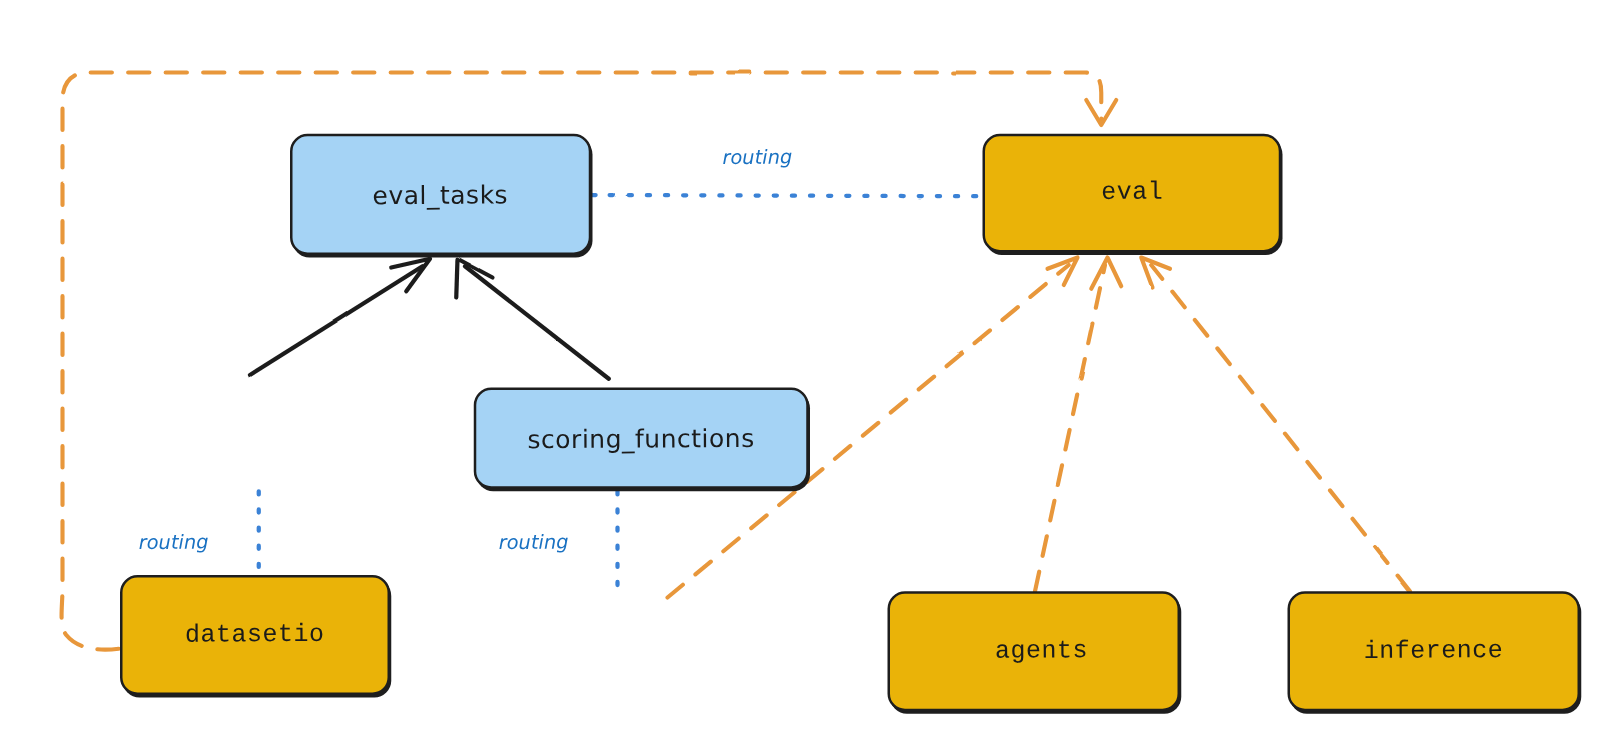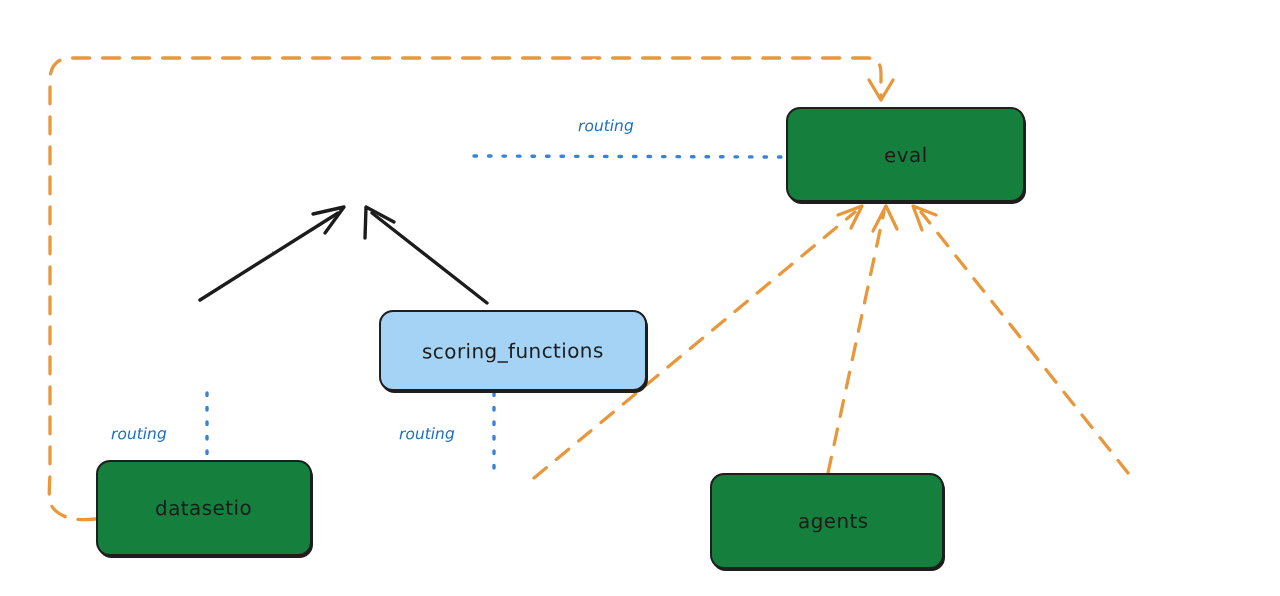"eval_tasks" div.node { html: none -> <div> <span>eval_tasks</span> </div> }
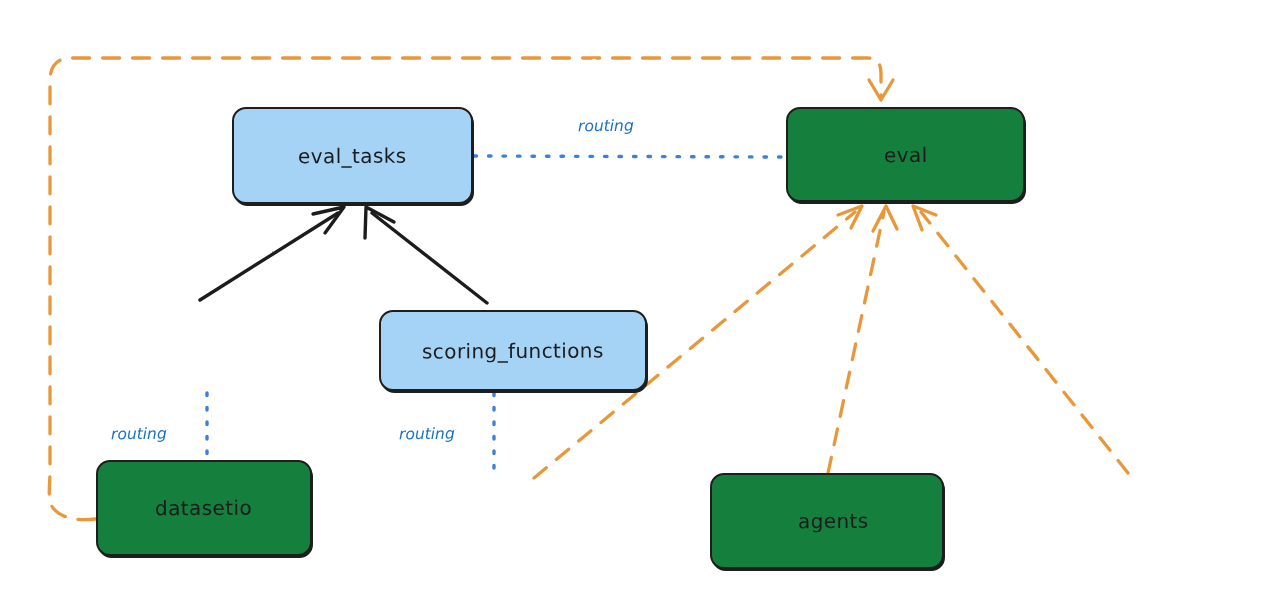"eval" .node-green { background: #15803d -> #eab308; font-family: none -> Liberation Mono, monospace }
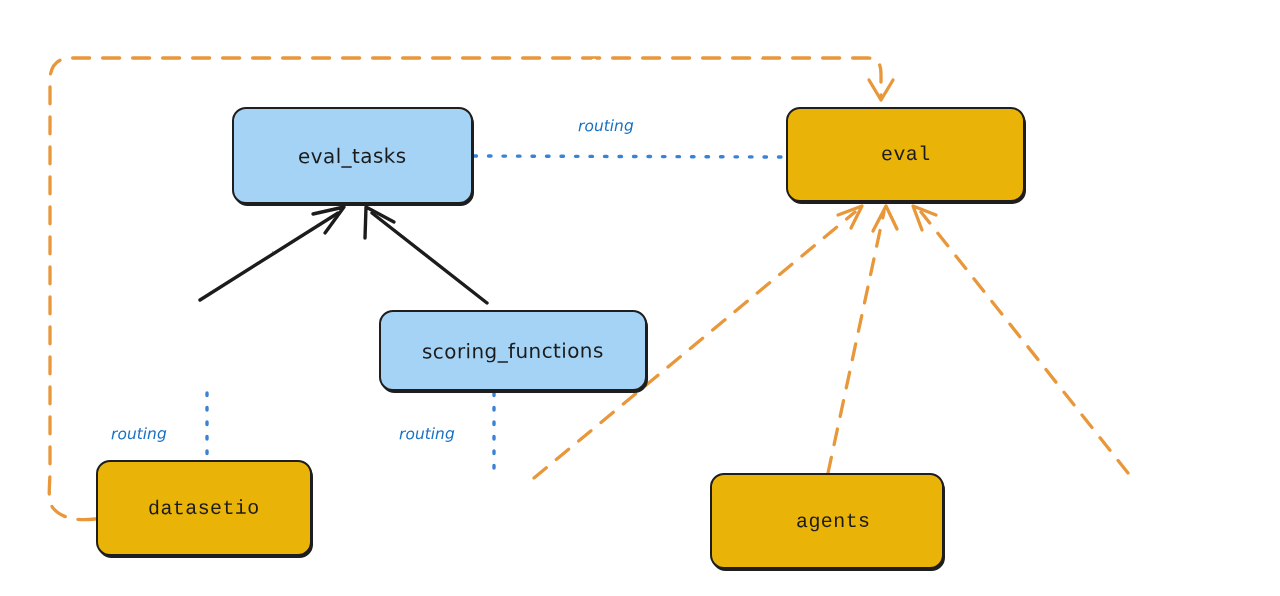"inference" div.node { html: none -> <div> <span>inference</span> </div> }
